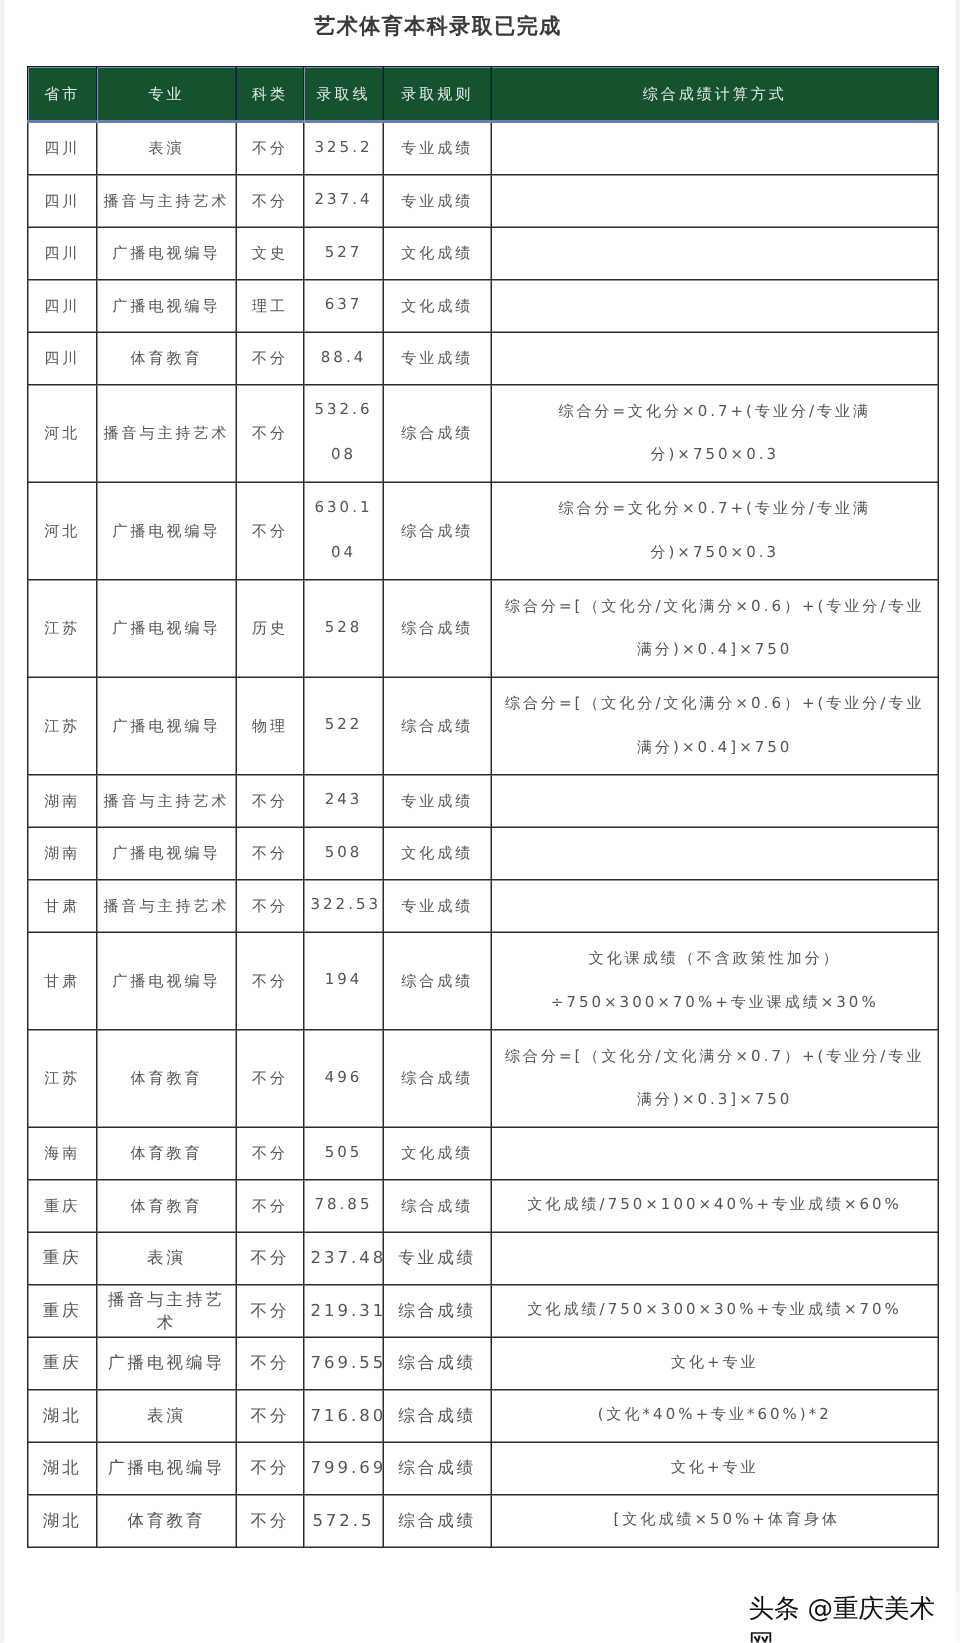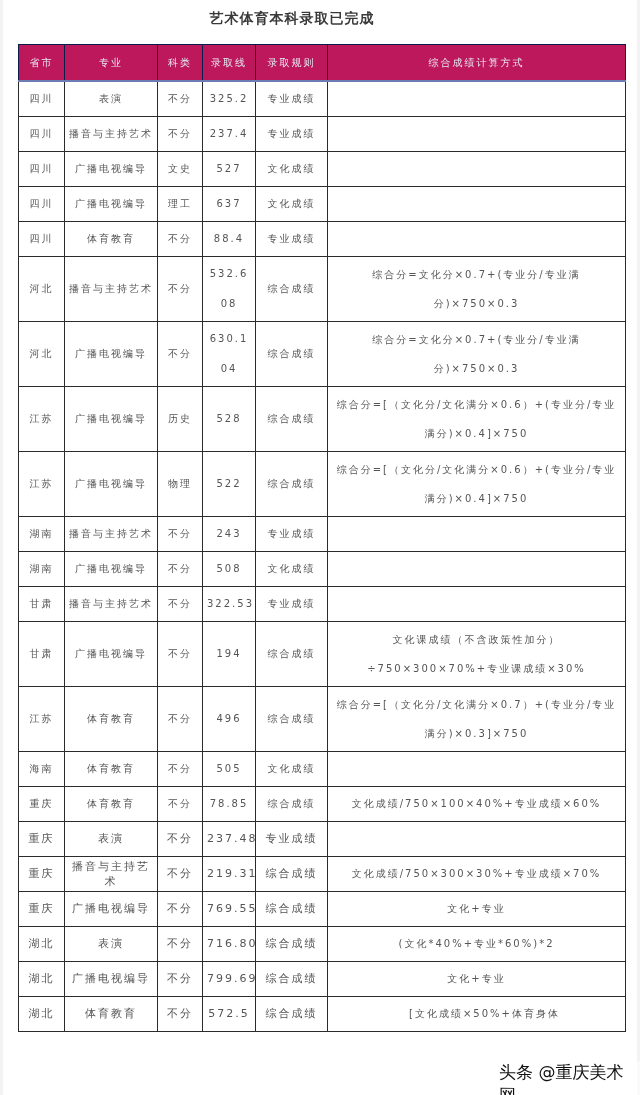"省市" table.grid th { background: #be185d -> #14532d }
